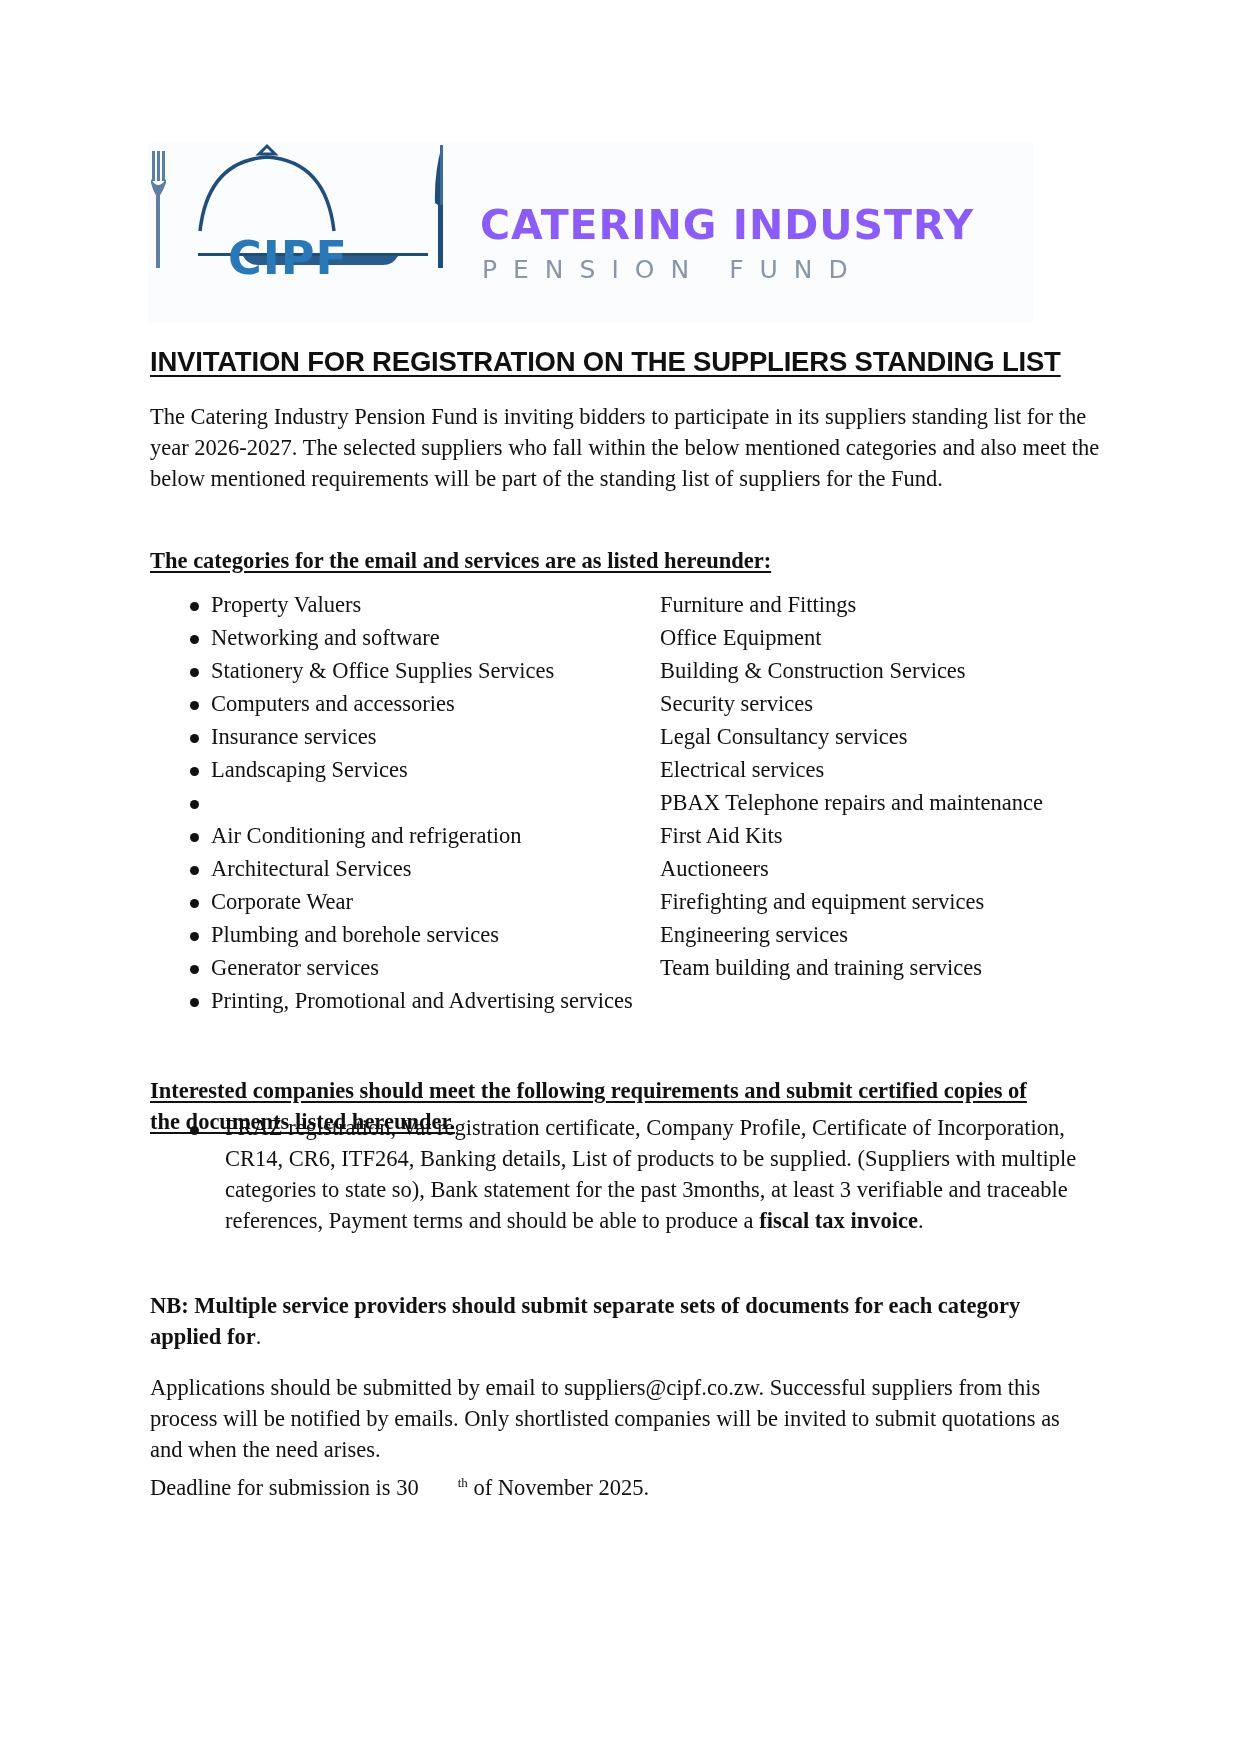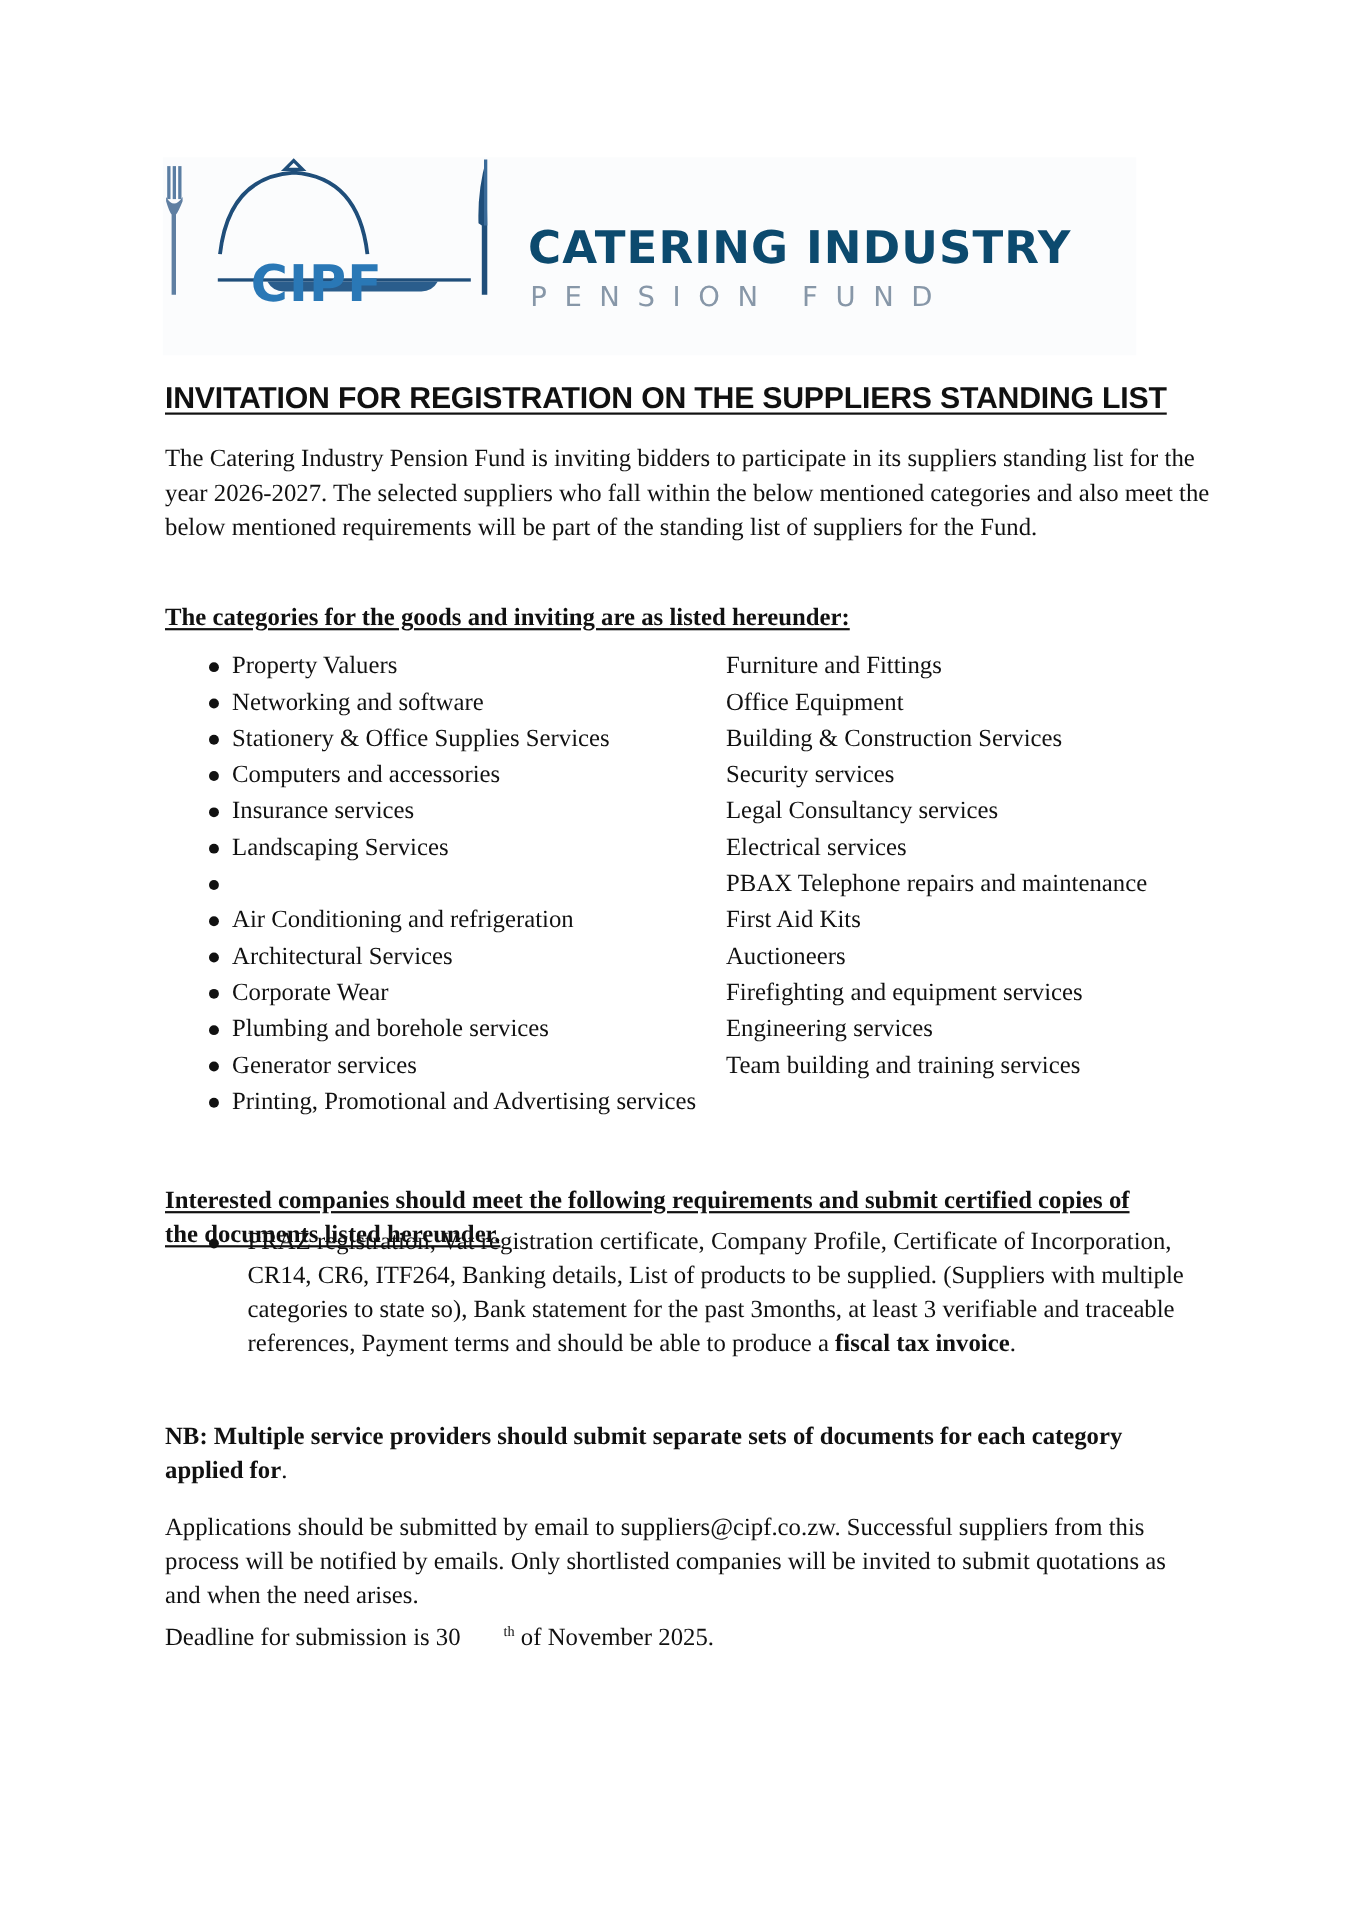"CATERING INDUSTRY" .logo-title { color: #0c4a6e -> #8b5cf6 }
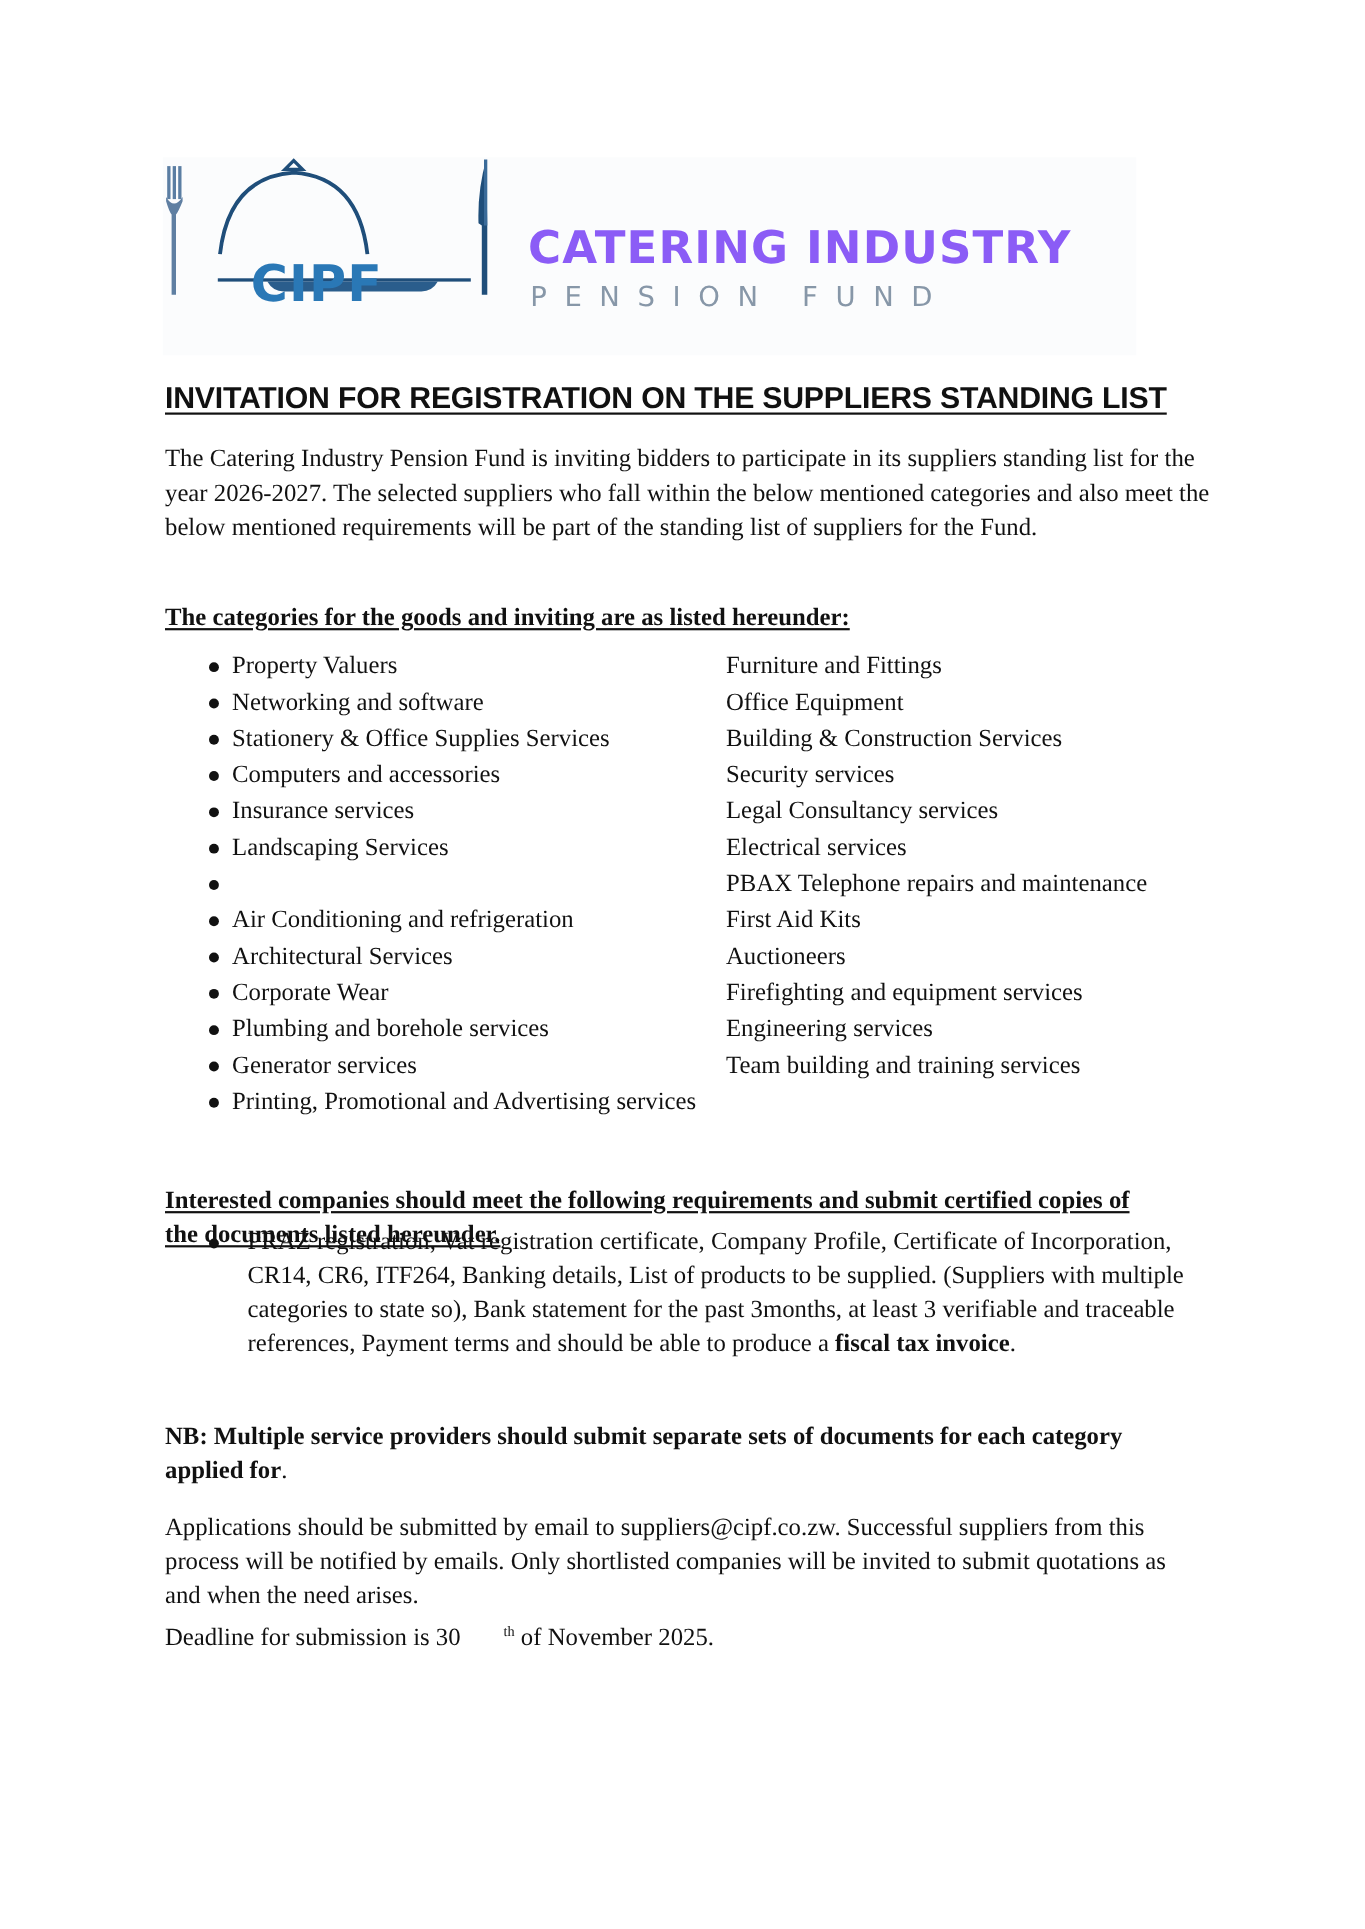"The categories for the goods" div.para { text: goods and inviting -> email and services }
